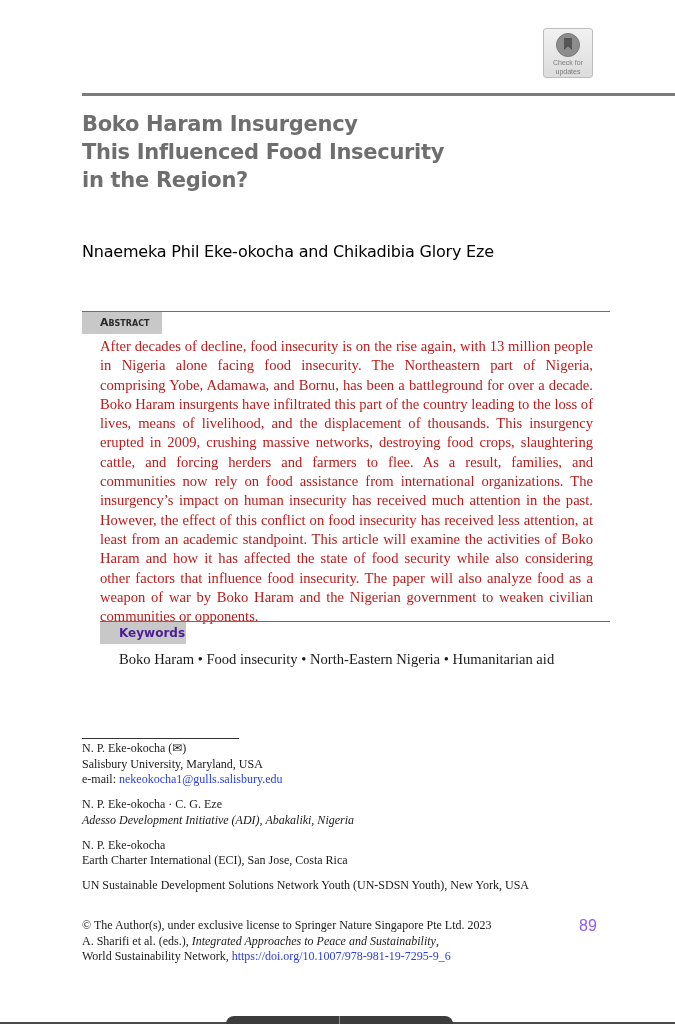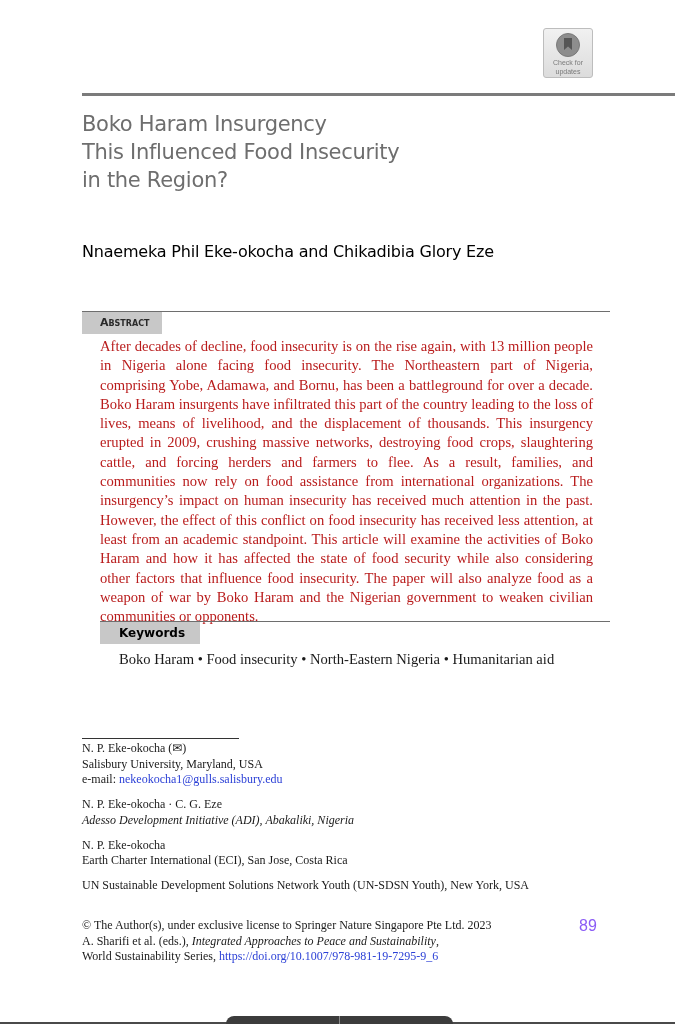"Boko Haram Insurgency" .title { font-weight: normal -> bold }
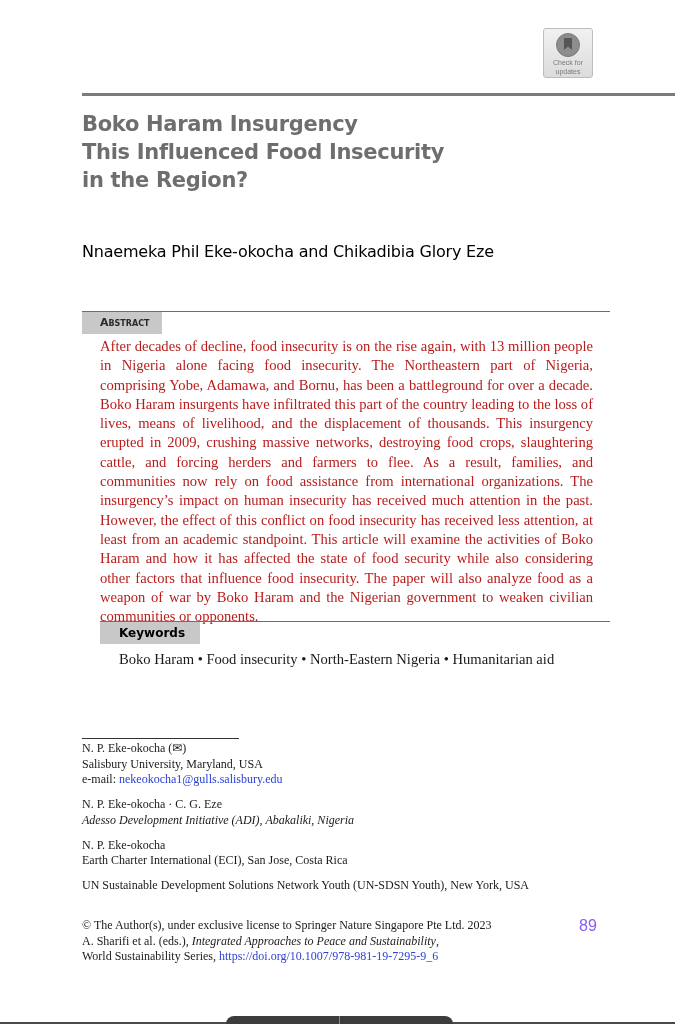"Keywords" .kw-label { color: #000000 -> #4c1d95; width: 100px -> 86px }
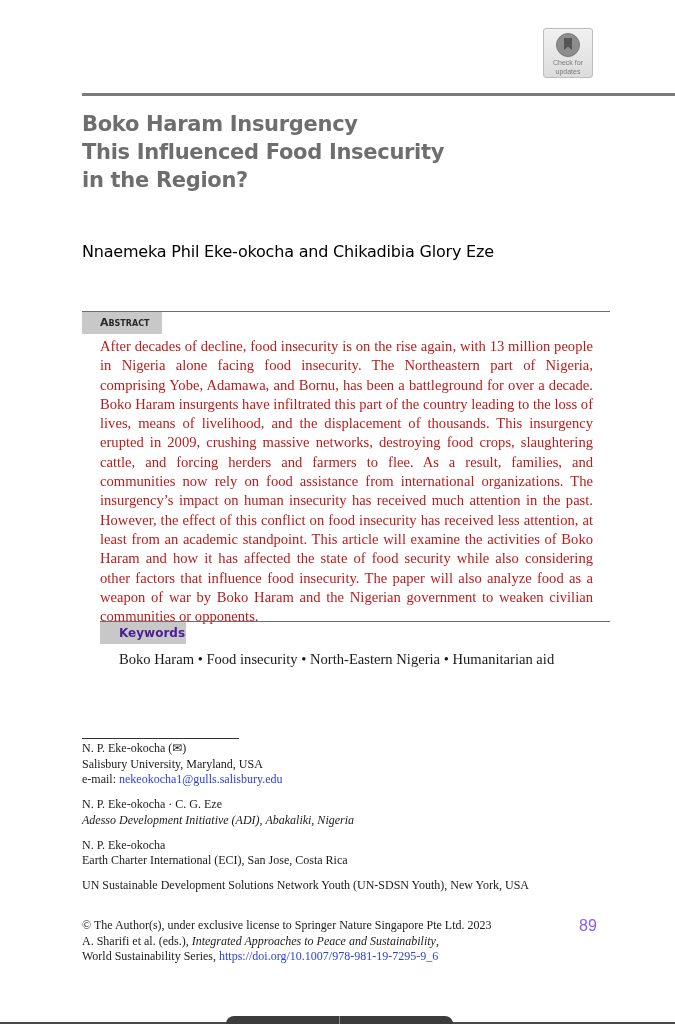"World Sustainability Series," span { text: Series -> Network }
